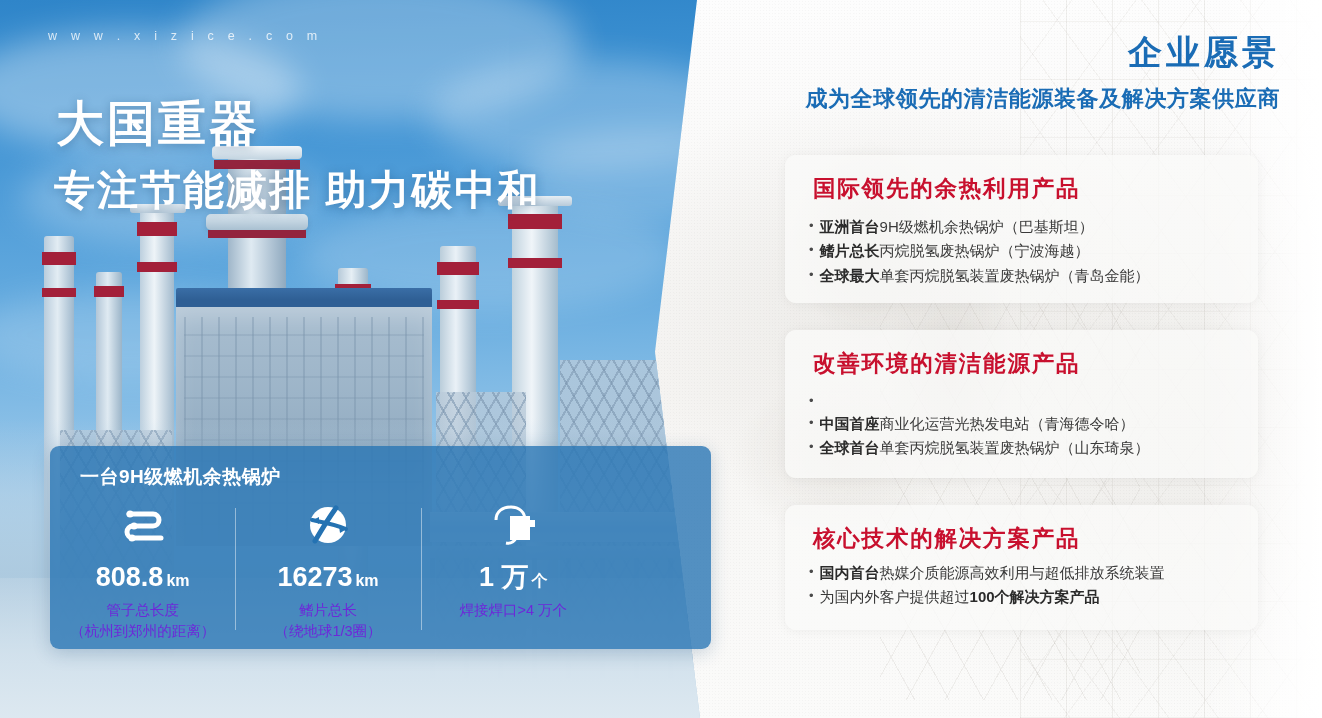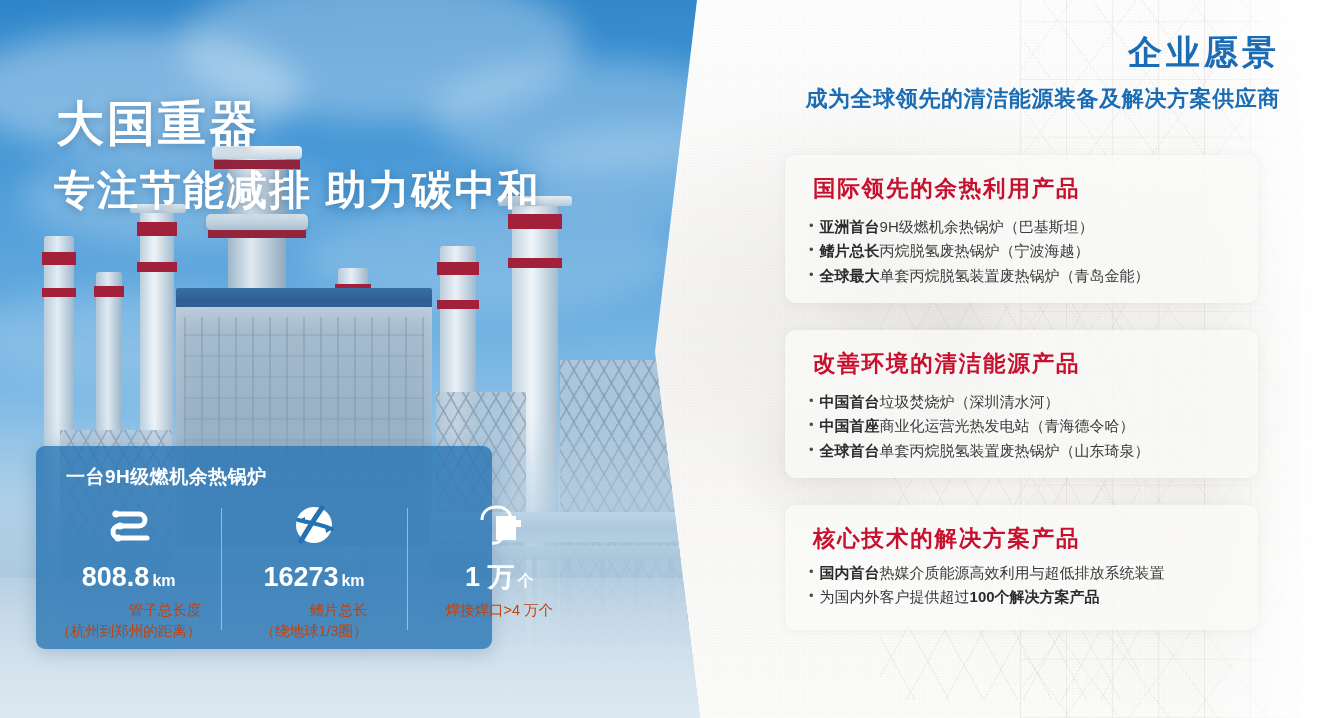"w w w . x" div.watermark { html: none -> <div>w w w . x i z i c e . c o m</div> }
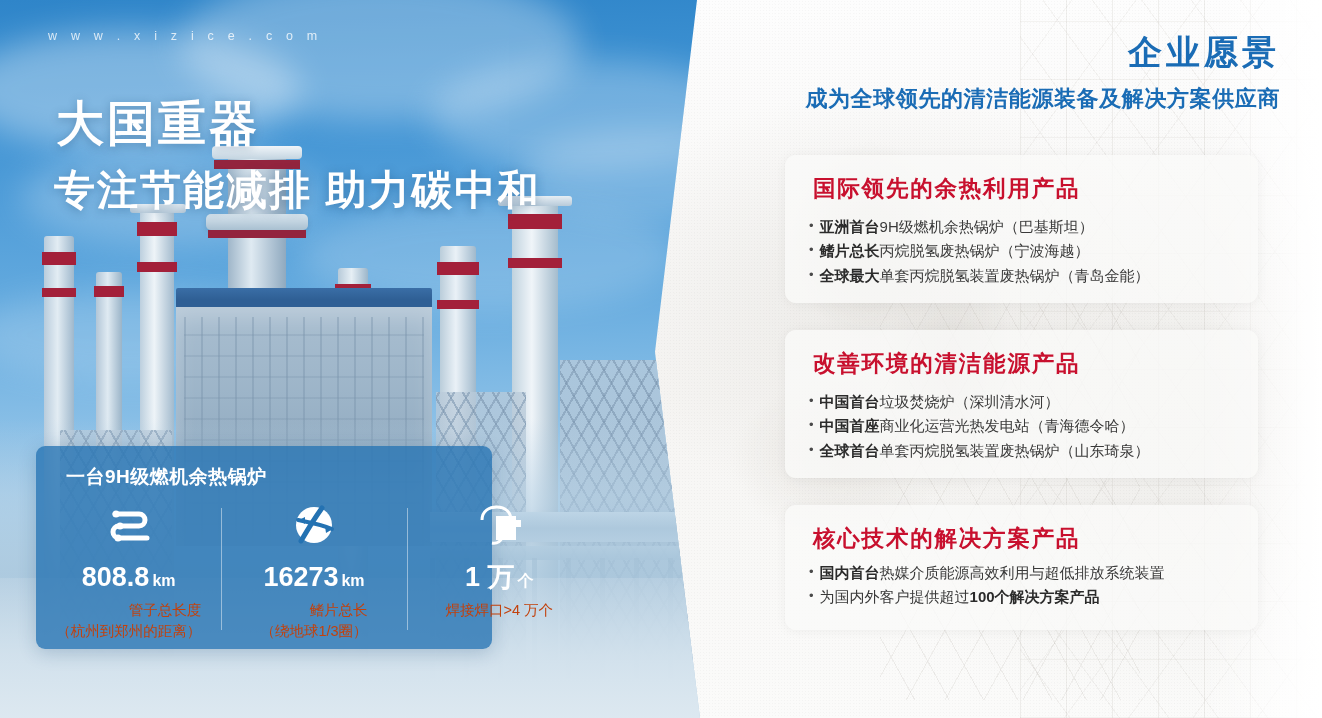"中国首台垃圾焚烧炉（深圳清水河）" span { html: <span><b>中国首台</b><span>垃圾焚烧炉（深圳清水河）</span></span> -> none }
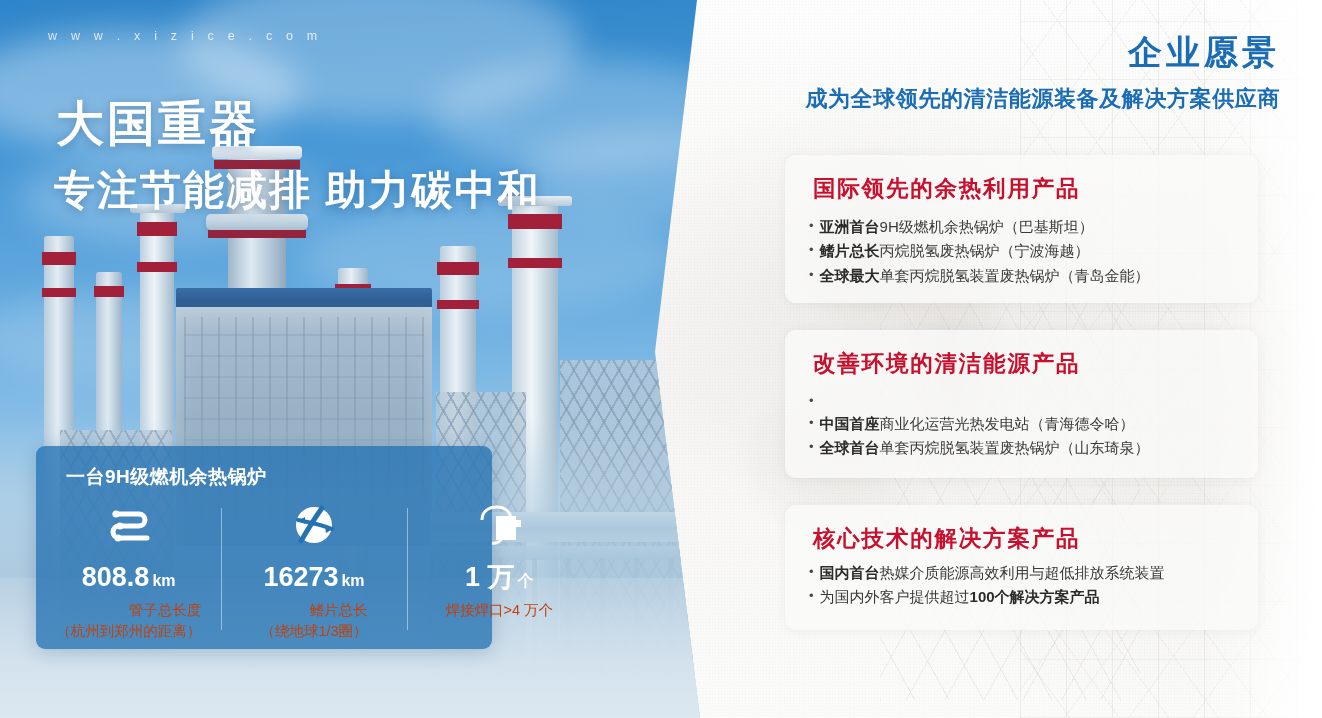"一台9H级燃机余热锅炉" .stats { left: 36px -> 50px; width: 456px -> 661px }
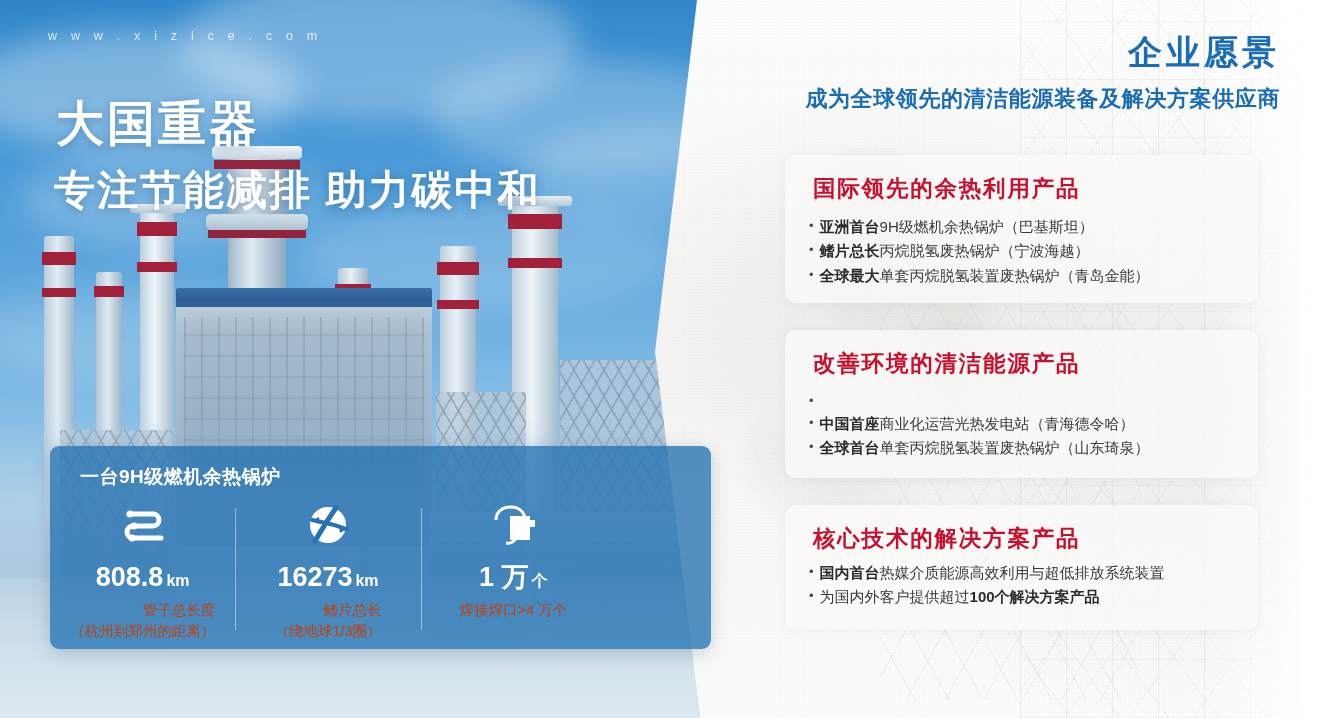"管子总长度" .stat-cap { color: #c2410c -> #6d28d9; text-align: right -> center }
